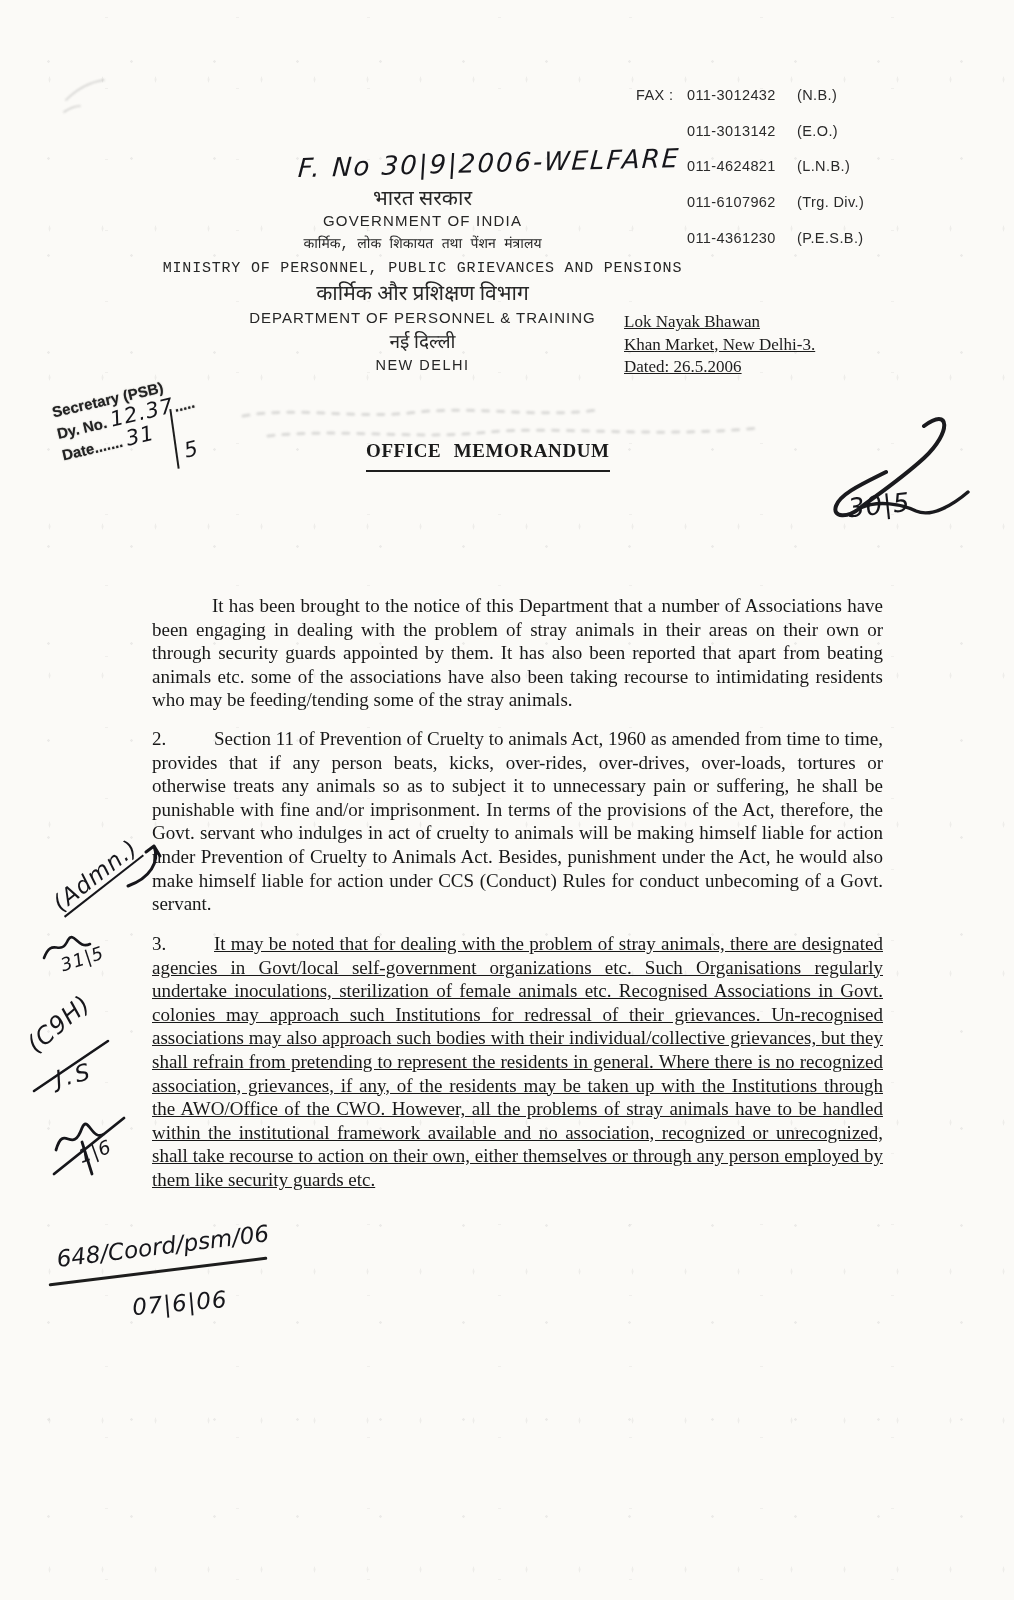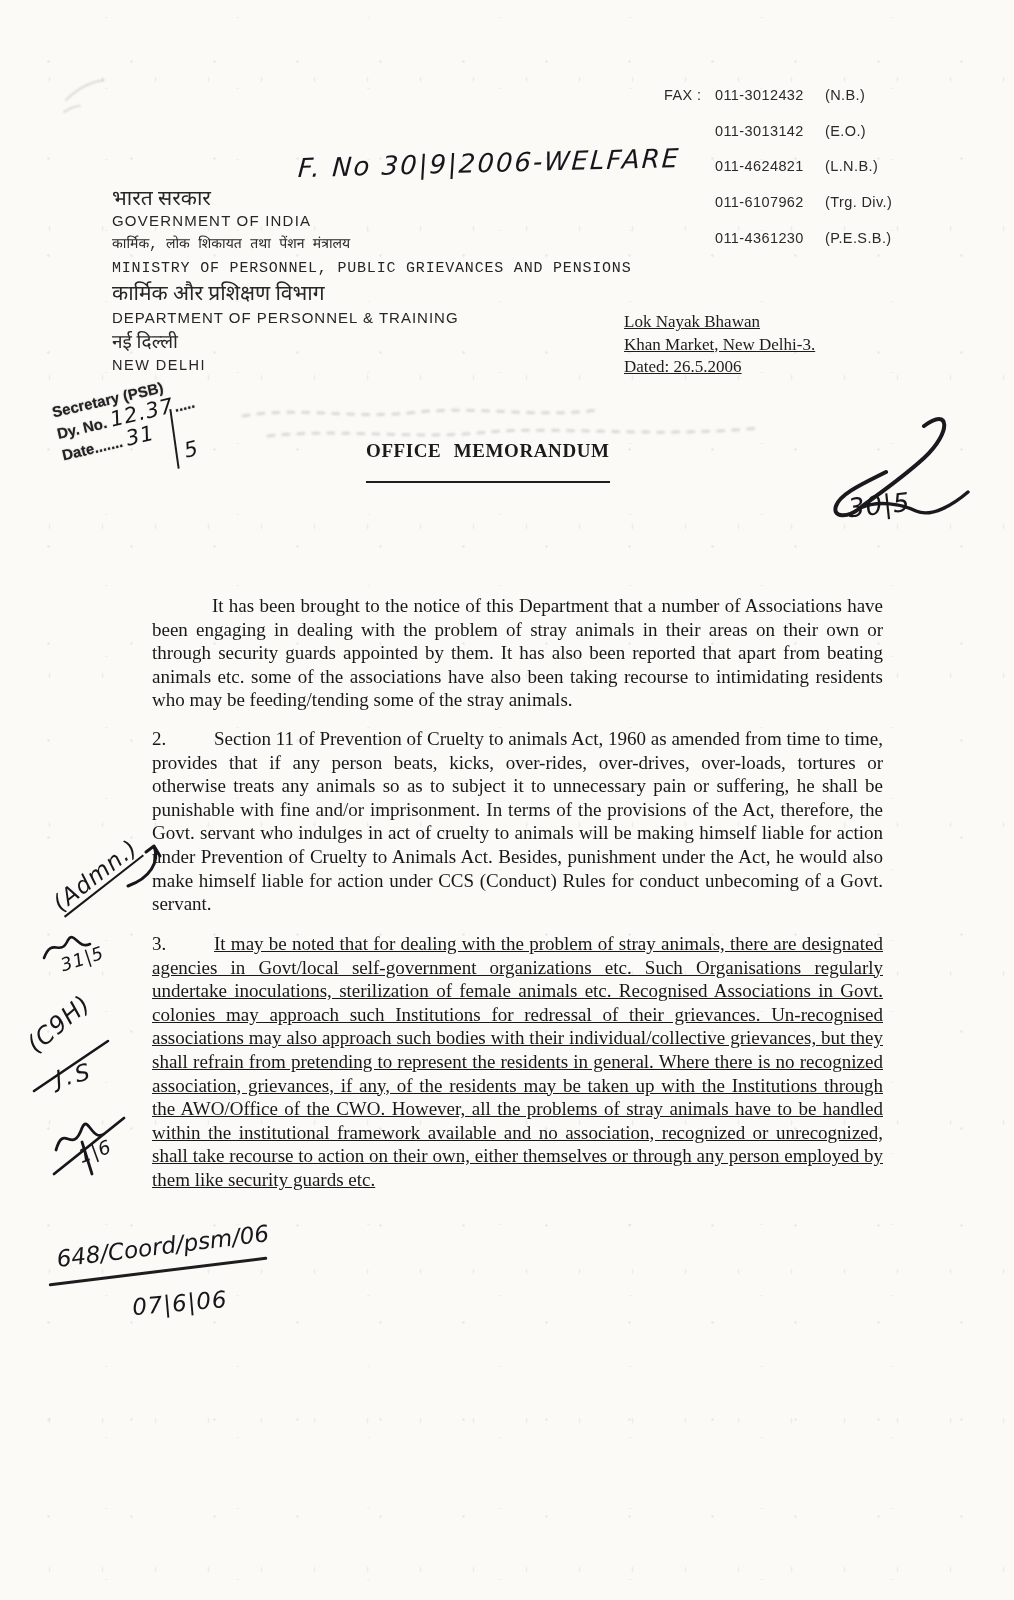"FAX : 011-3012432 (N.B.)" .fax { left: 664px -> 636px }
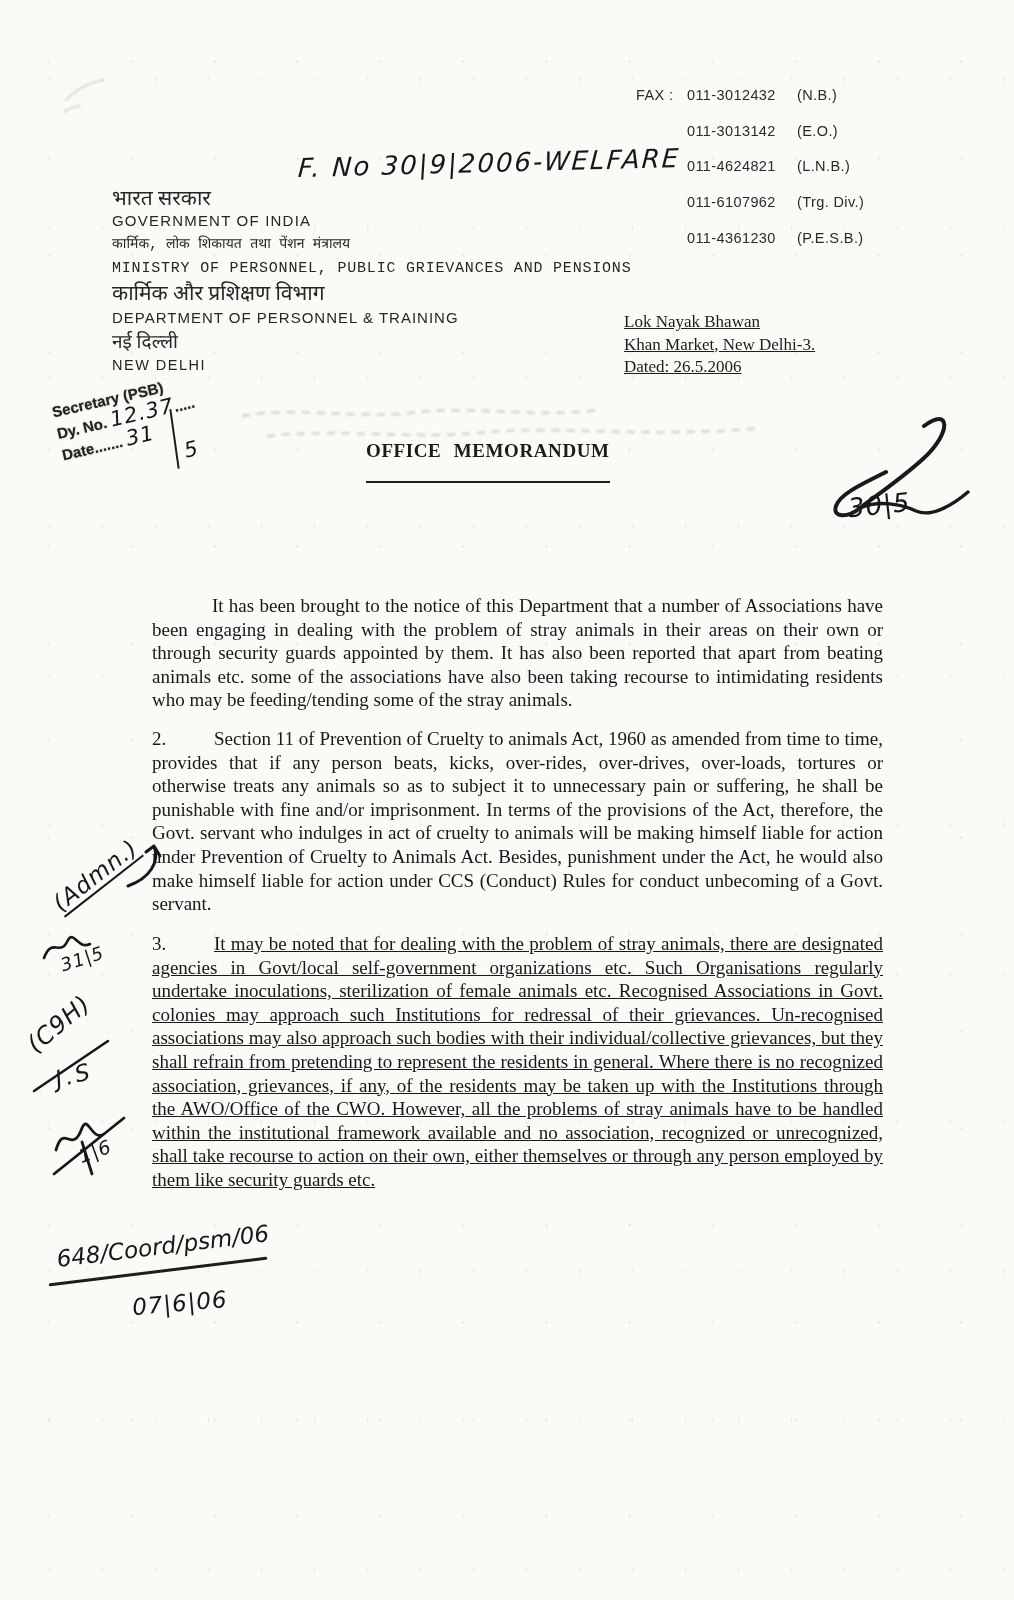"भारत सरकार" .letterhead { left: 112px -> 100px; text-align: none -> center }
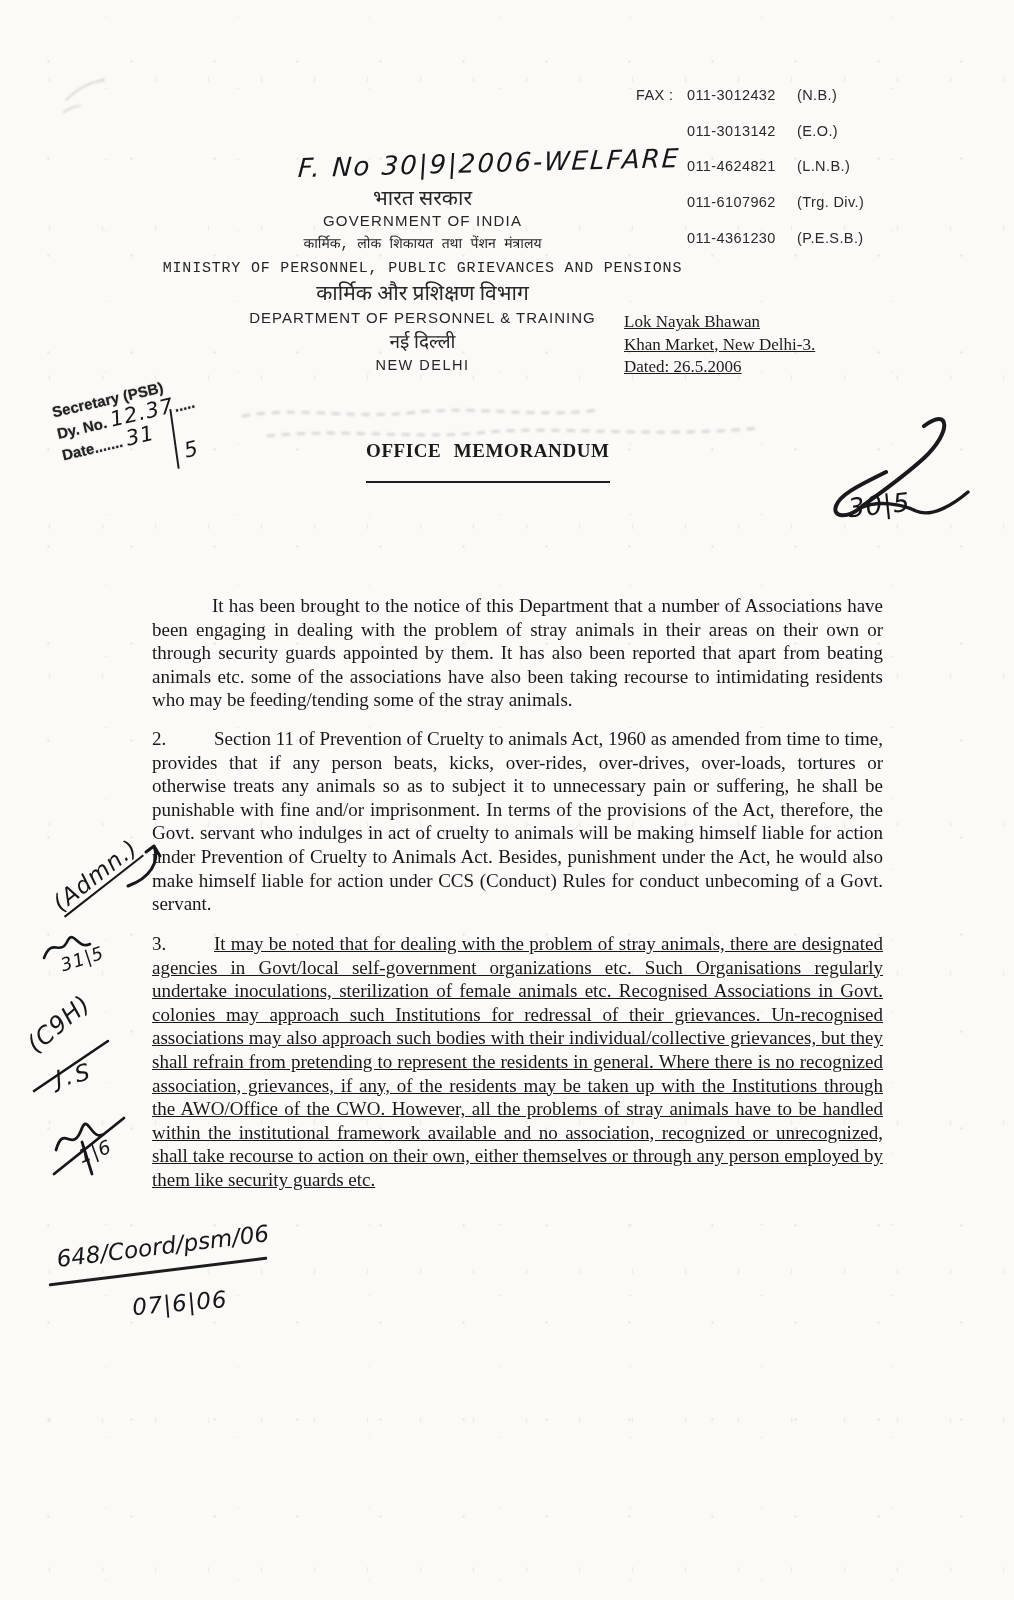"OFFICE MEMORANDUM" .om { padding-bottom: 19px -> 8px }
